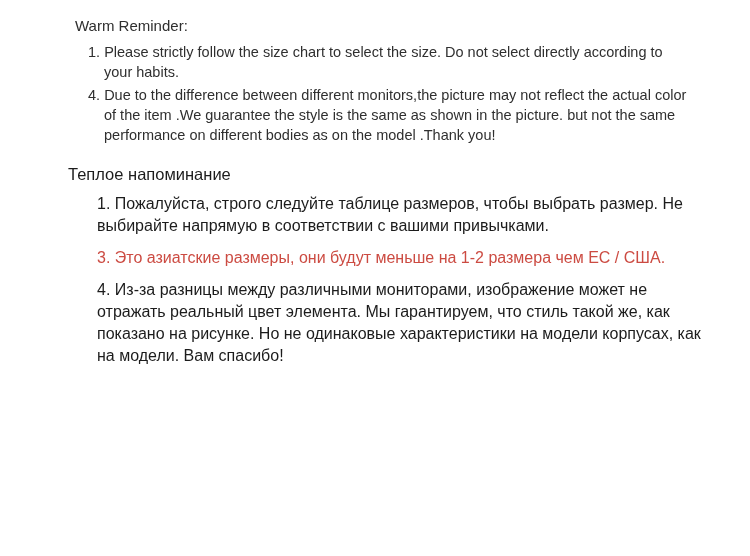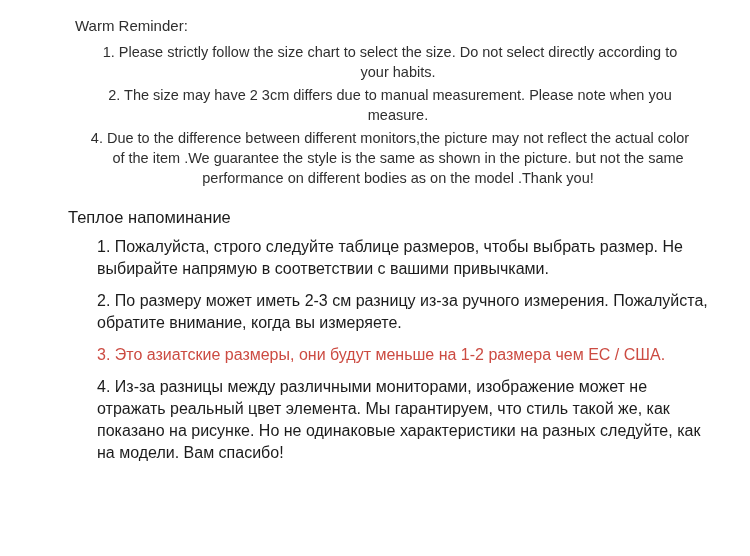"1. Please strictly follow the" .en-item { text-align: center -> none }
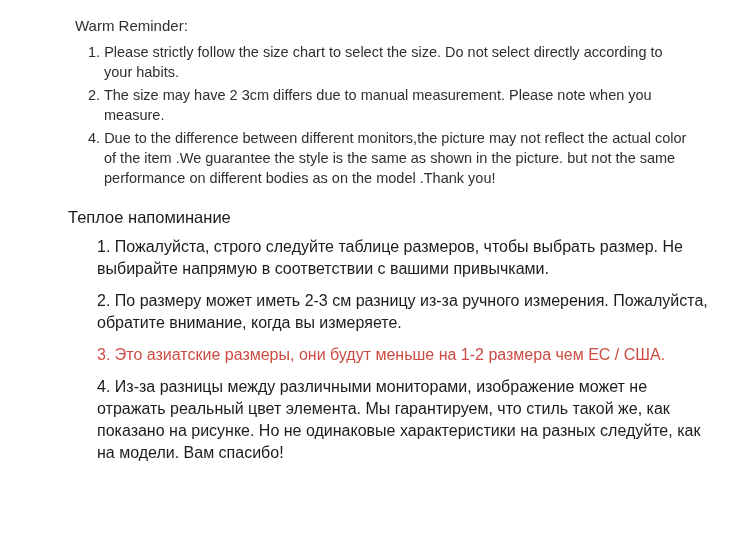"2. The size may have" p.en-item { html: <p><span>2.</span> <span>The size may have 2 3cm differs due to manual measurement. Please note when you measure.</span></p> -> none }
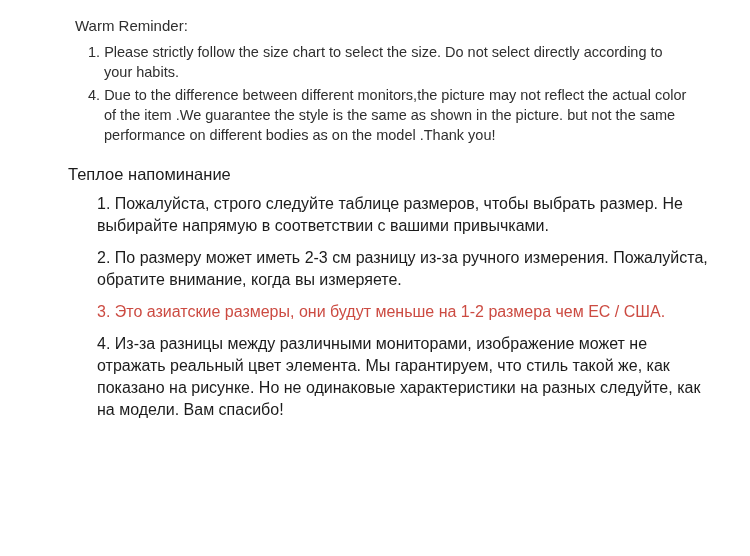"2. По размеру может иметь" p.ru-item { html: <p><span>2.</span> <span>По размеру может иметь 2-3 см разницу из-за ручного измерения. Пожалуйста, обратите внимание, когда вы измеряете.</span></p> -> none }
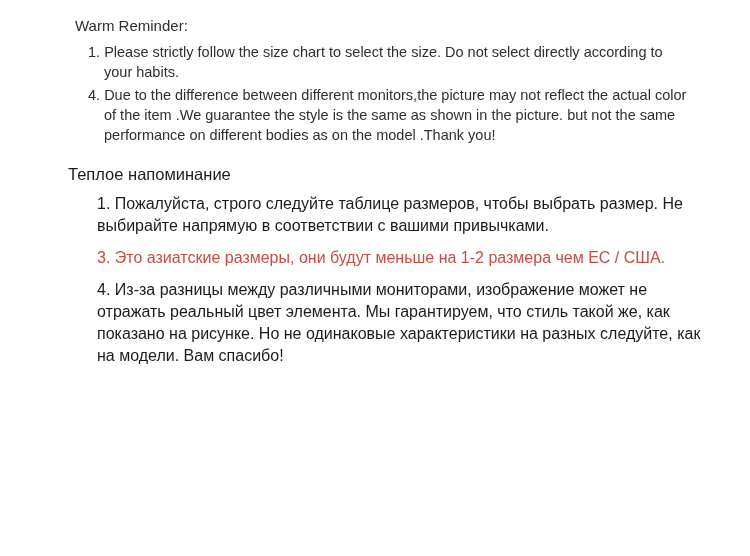"Из-за разницы между различными" span { text: разных следуйте -> модели корпусах }
